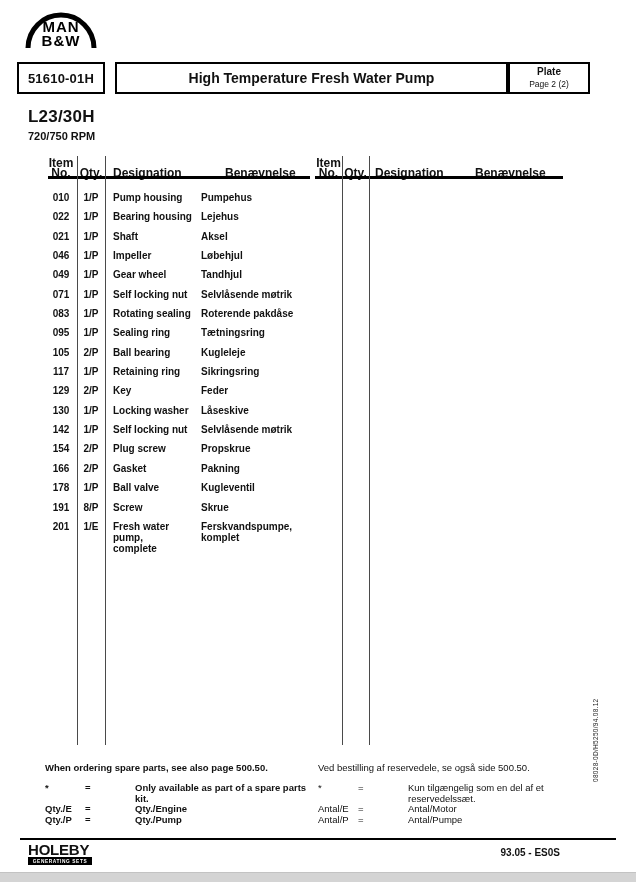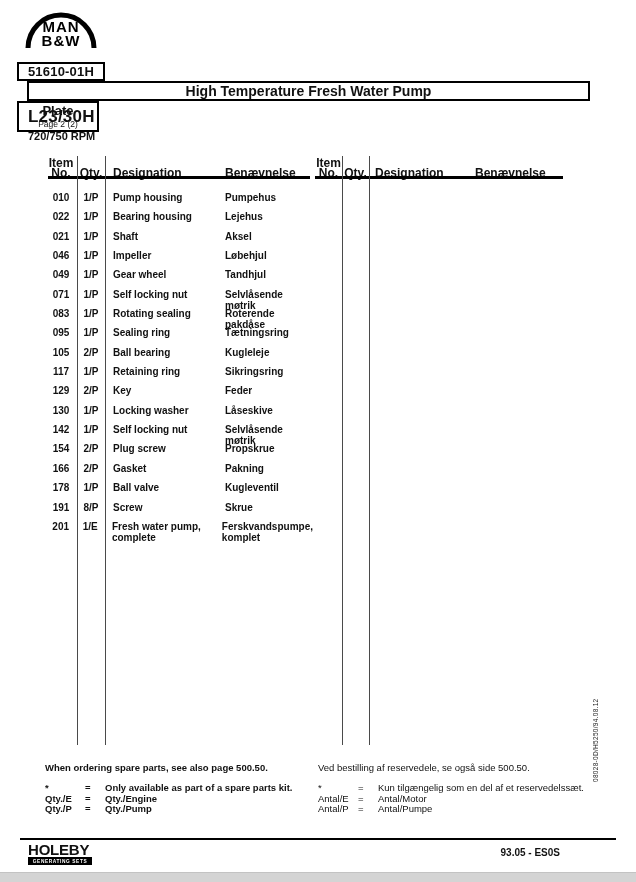"51610-01H" .hdr { flex-direction: column -> none }
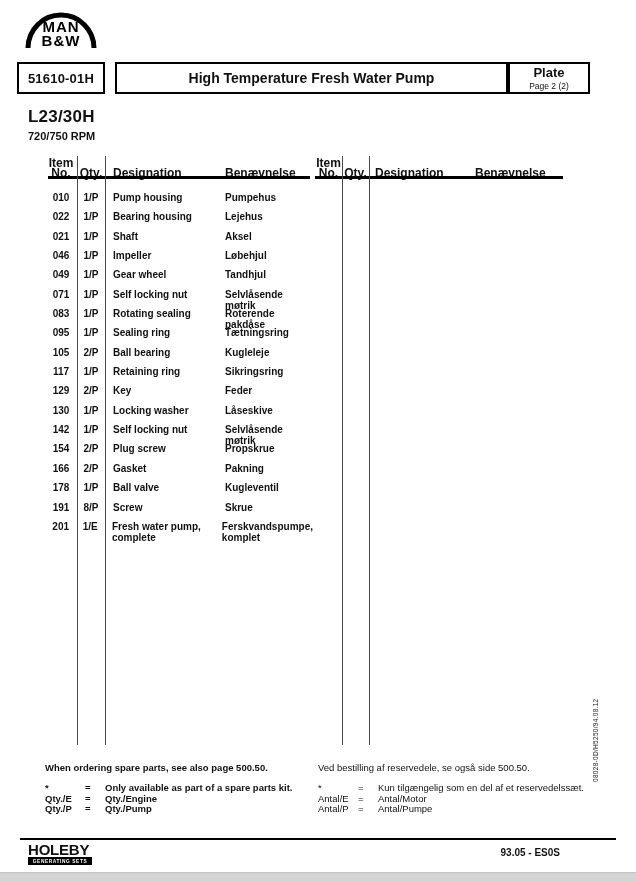"Plate" .platebox .pl1 { font-size: 13px -> 10px }
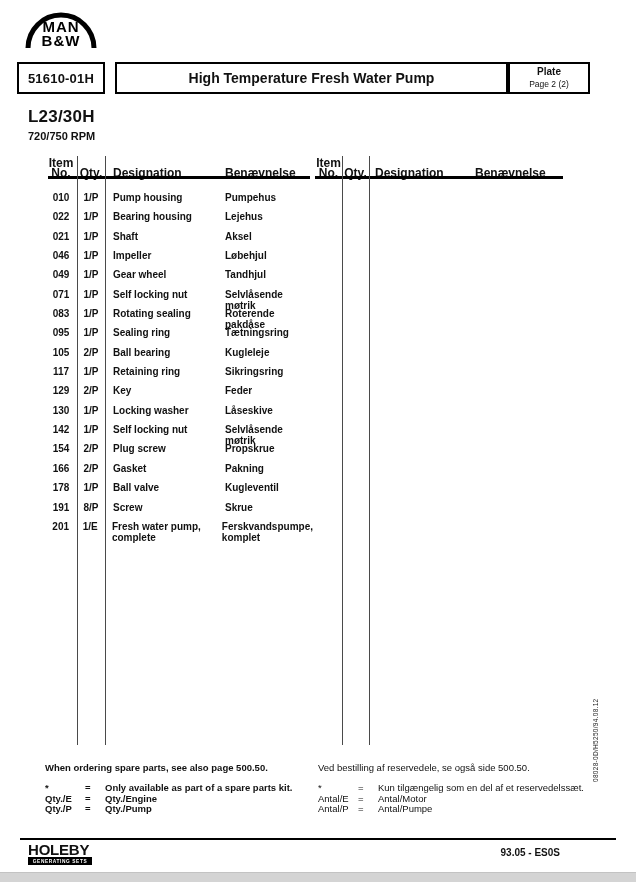"Pump housing" .c-des { width: 120px -> 96px }
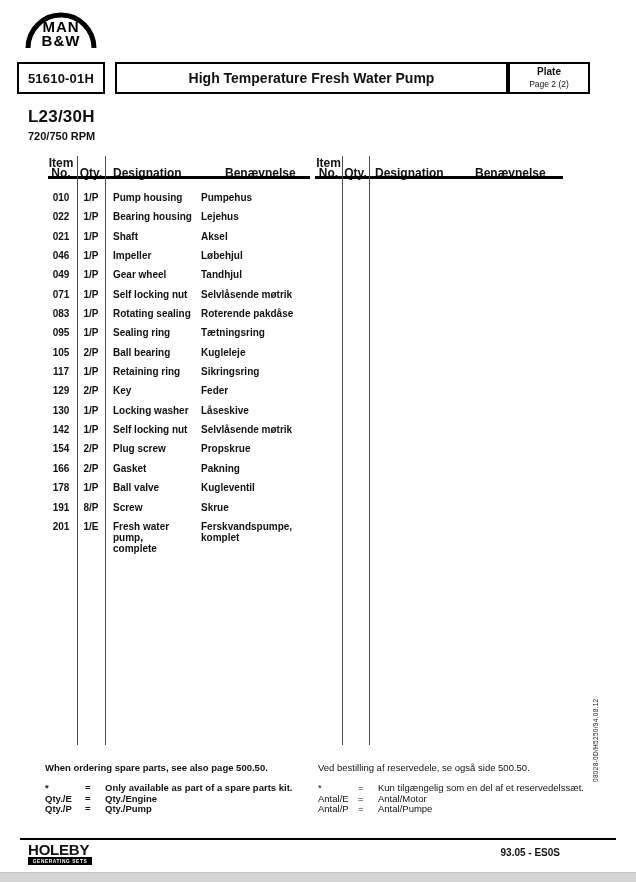"Only available as part of" .l-txt { margin-left: none -> 30px }
